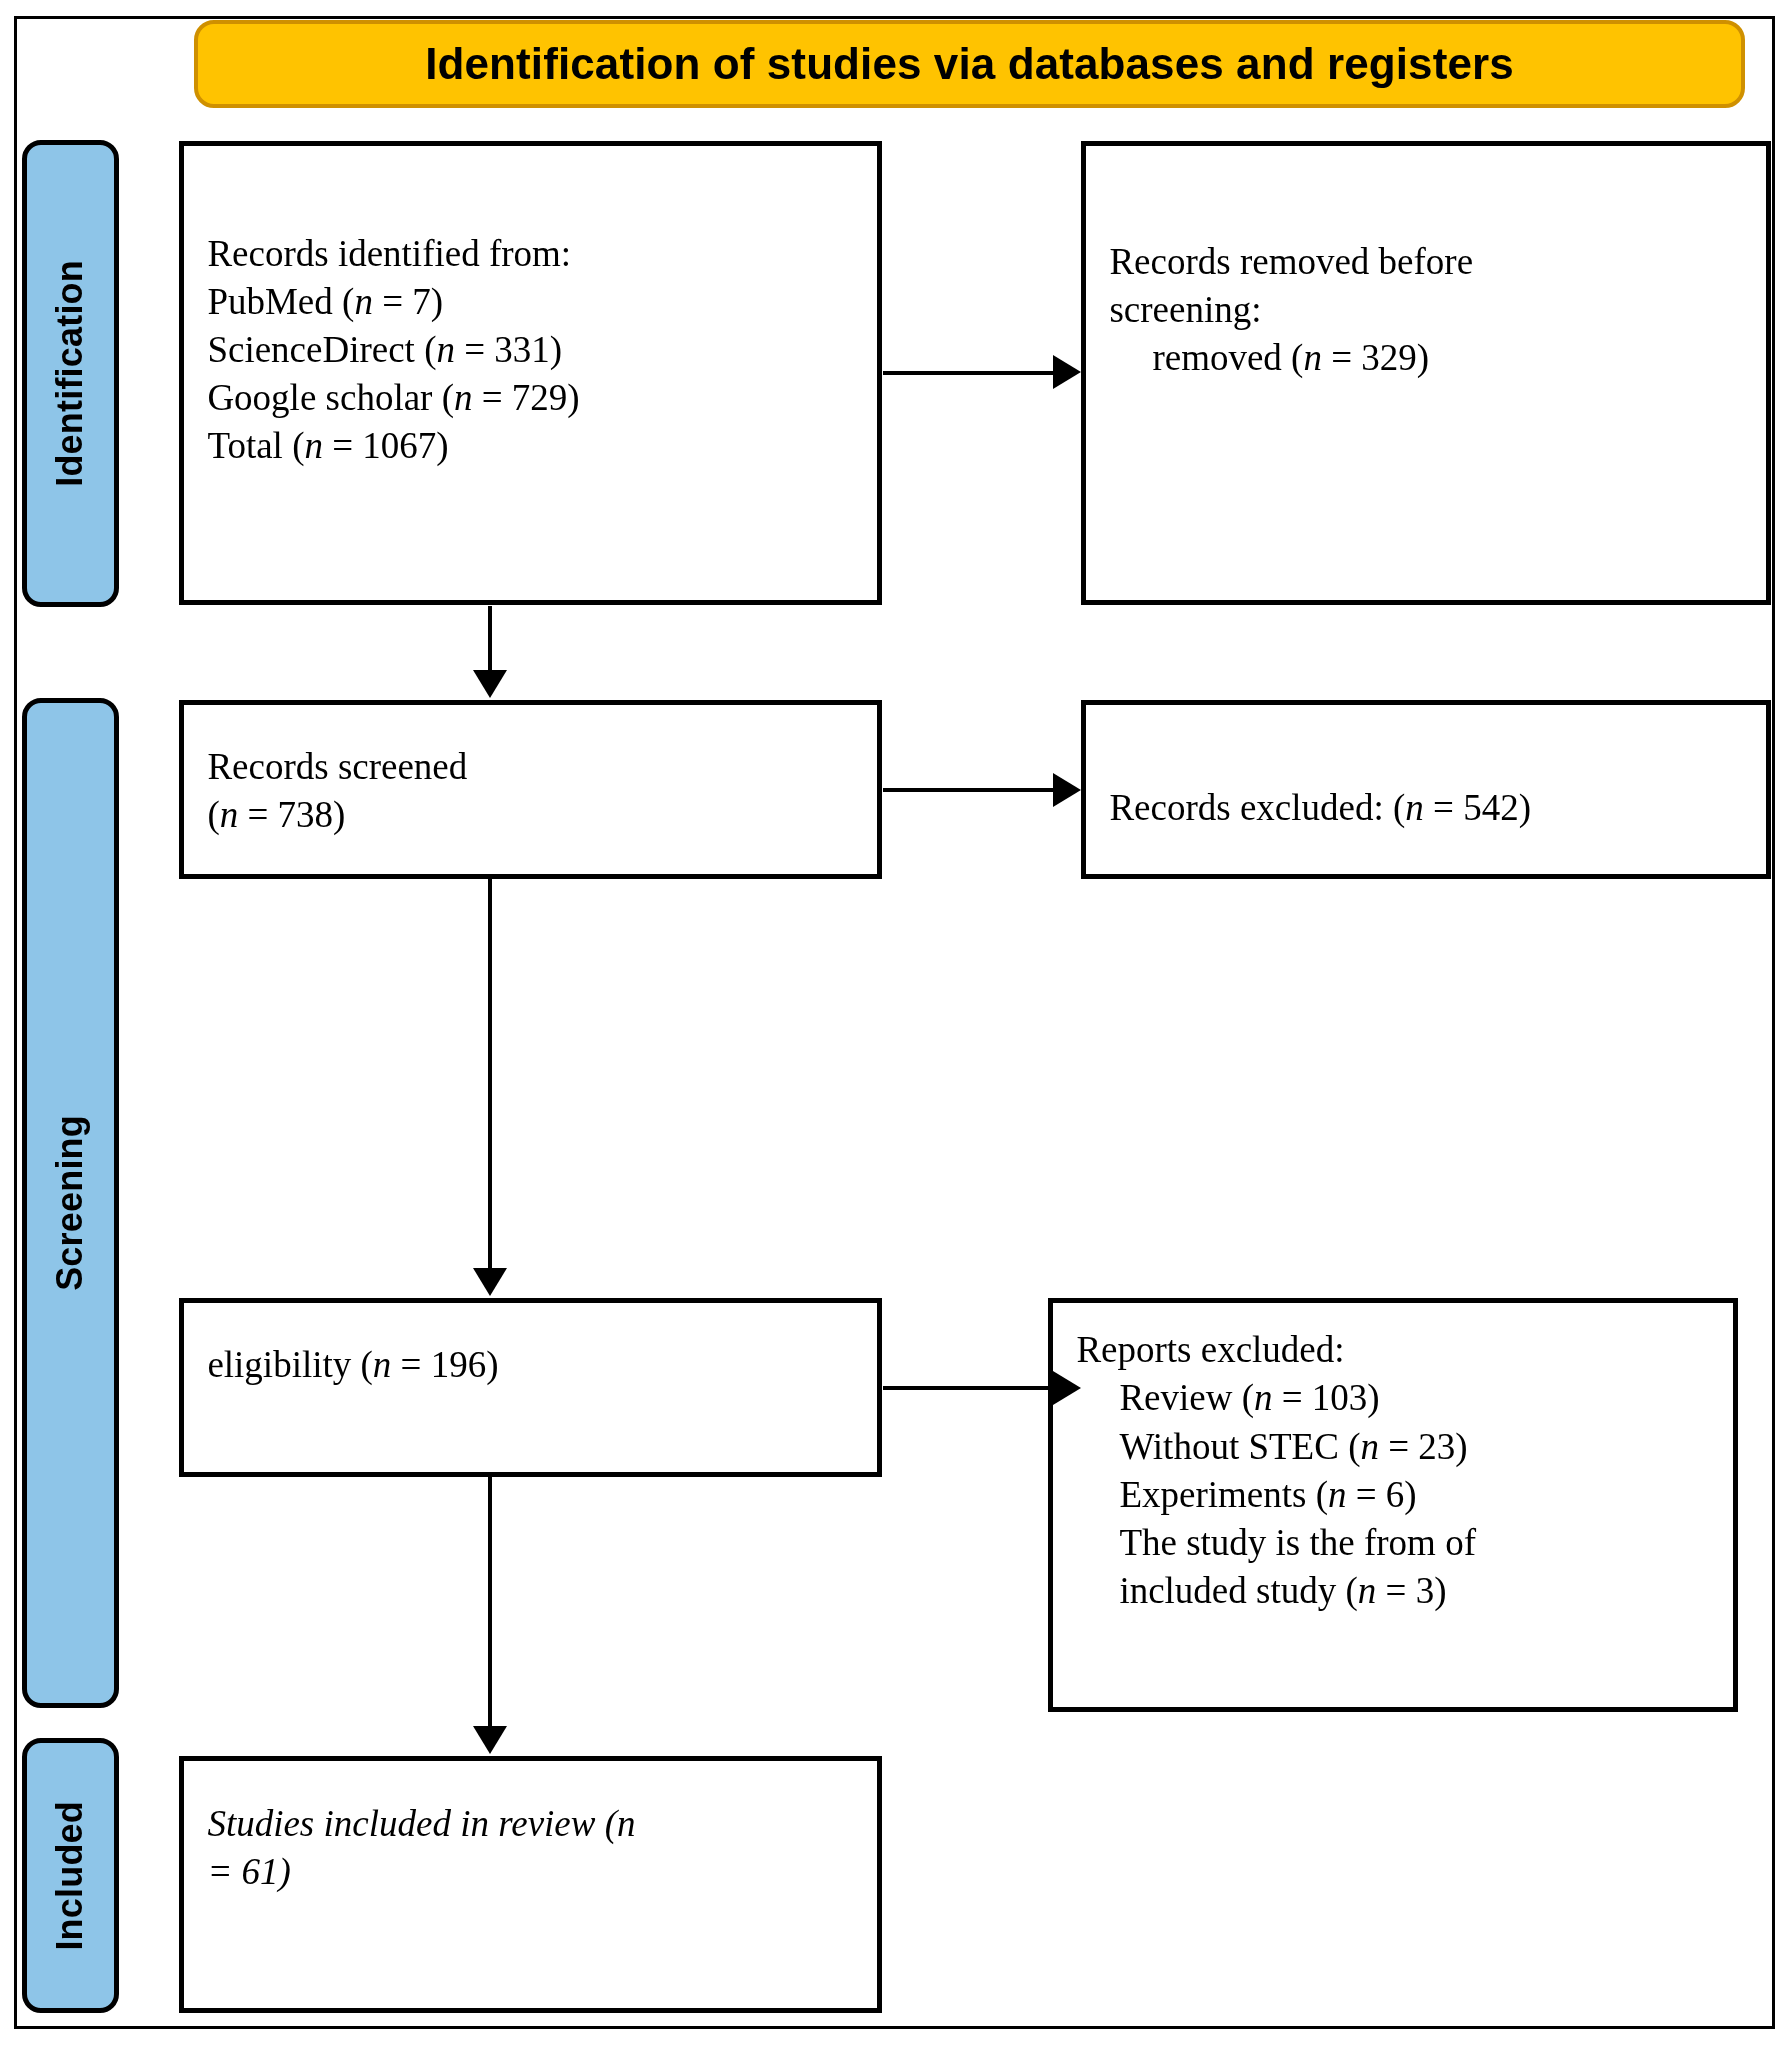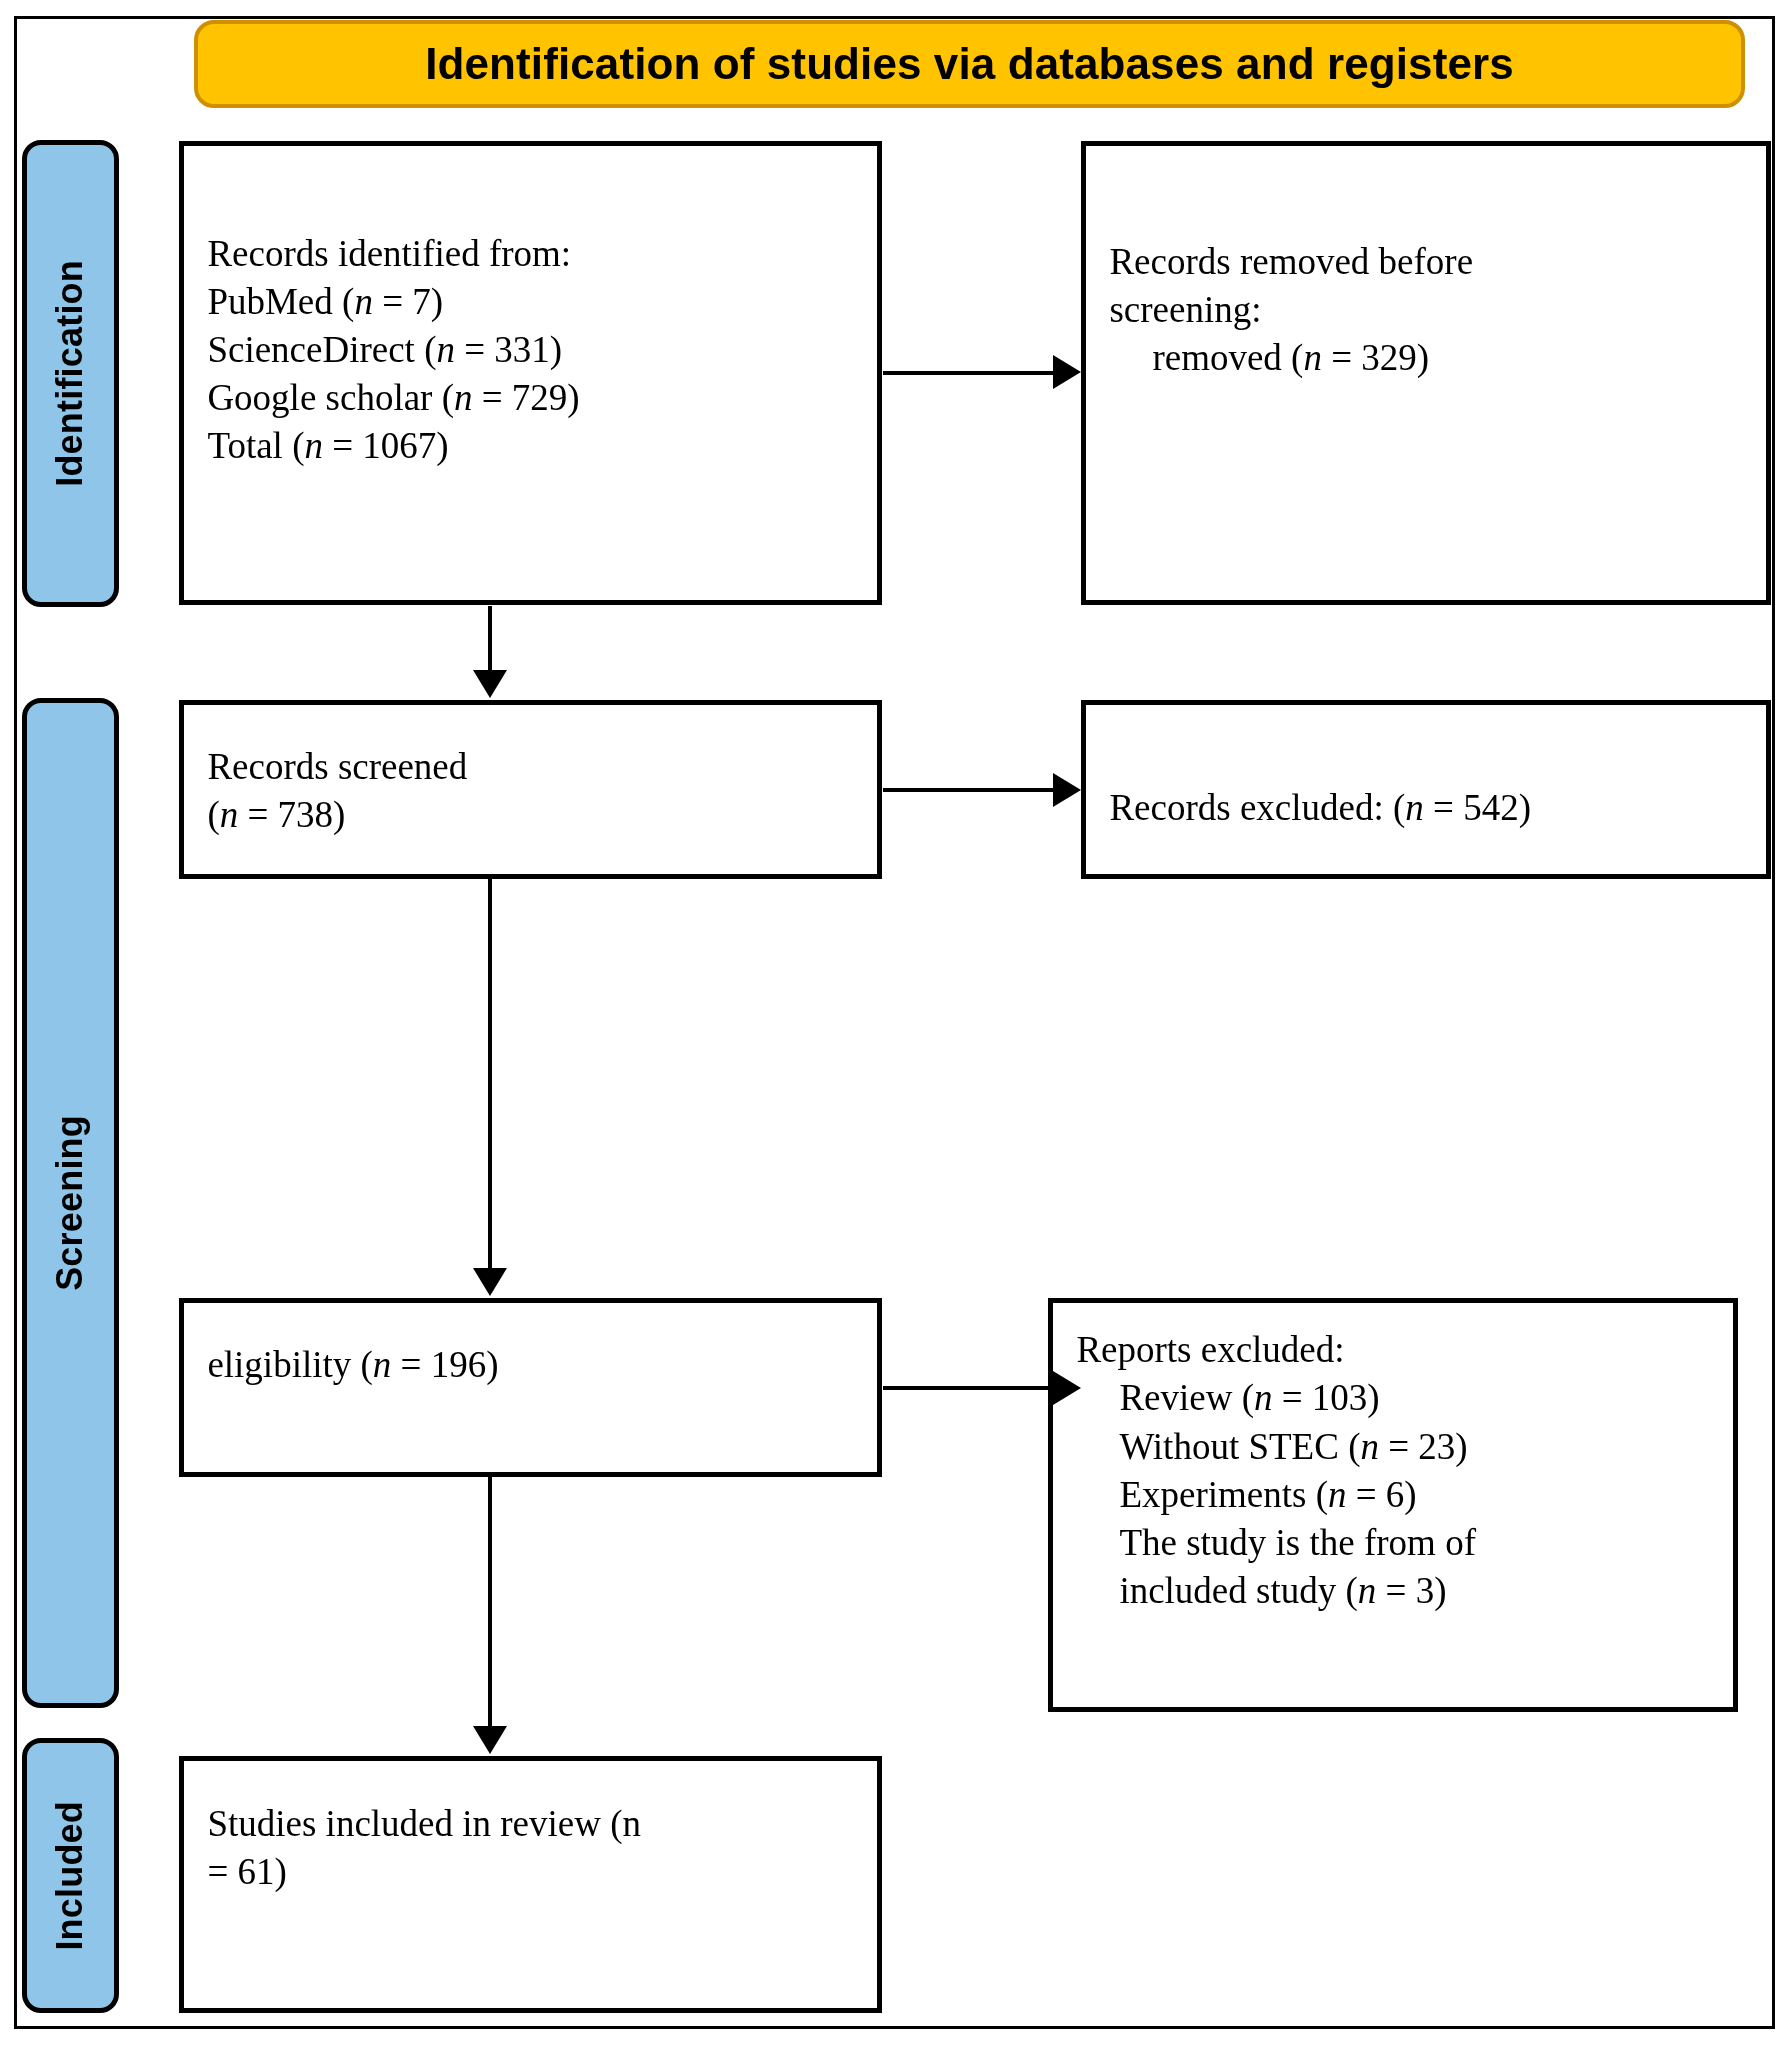"Studies included in review (n" #box-included .ptext { font-style: none -> italic }
